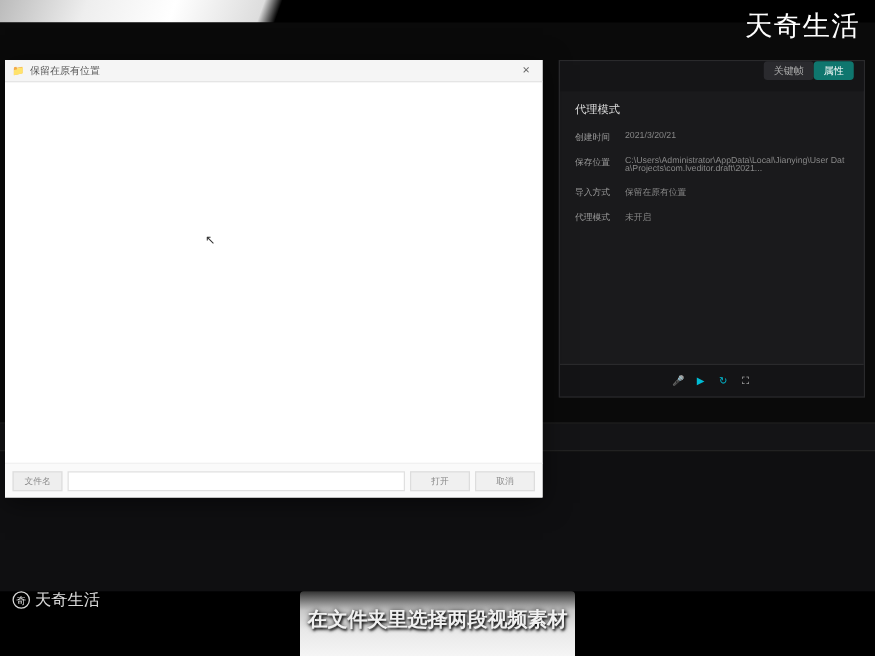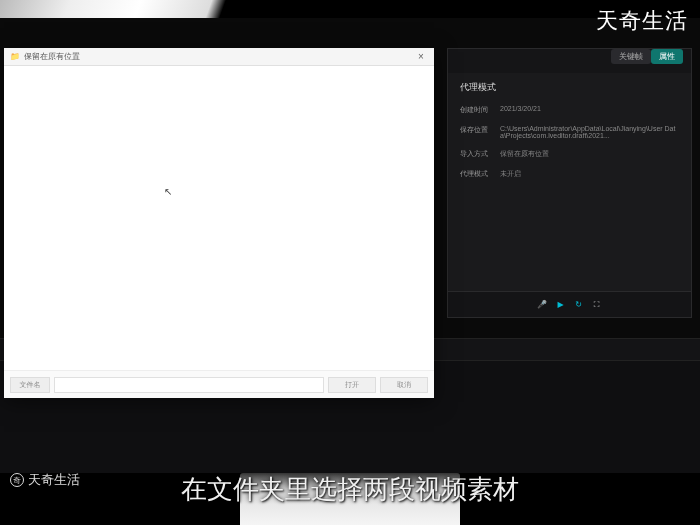"在文件夹里选择两段视频素材" .subtitle-overlay { font-size: 26px -> 16px; font-weight: 400 -> 700 }
